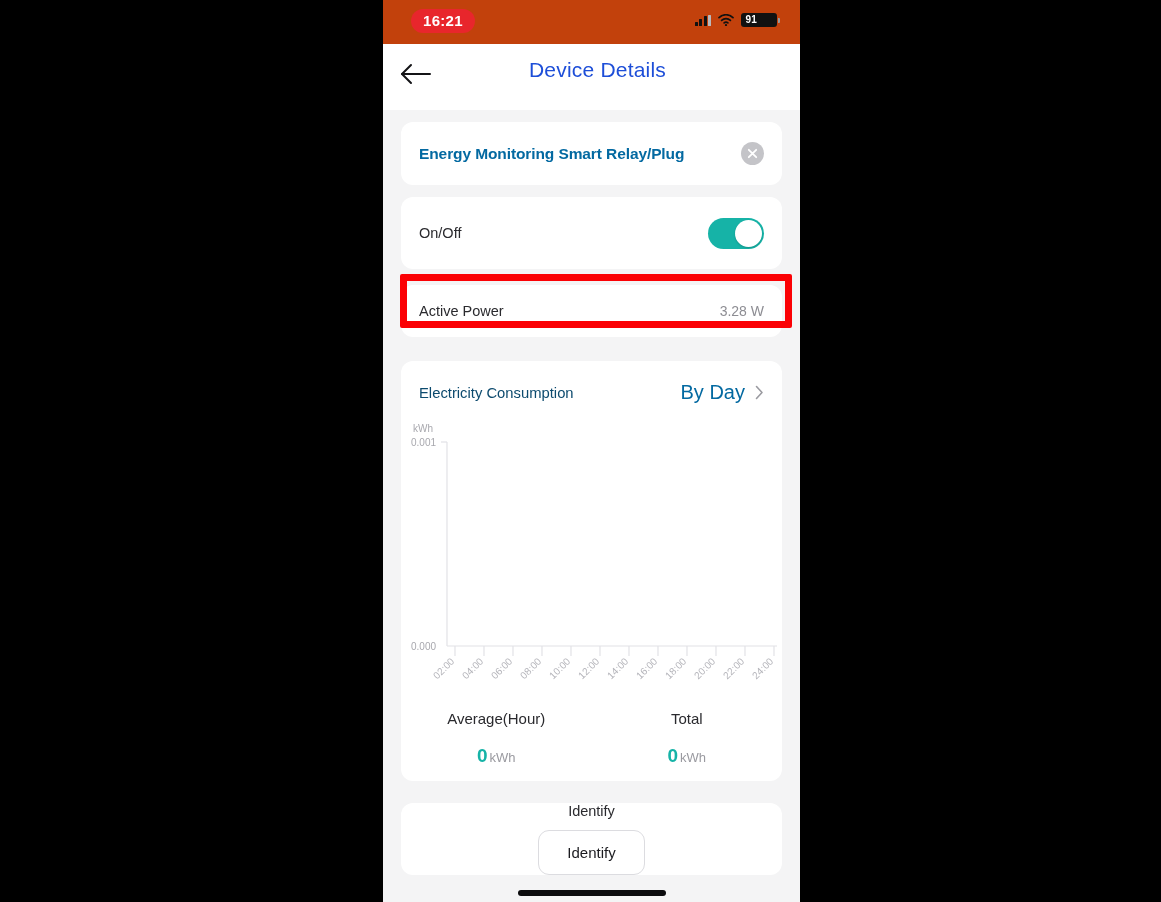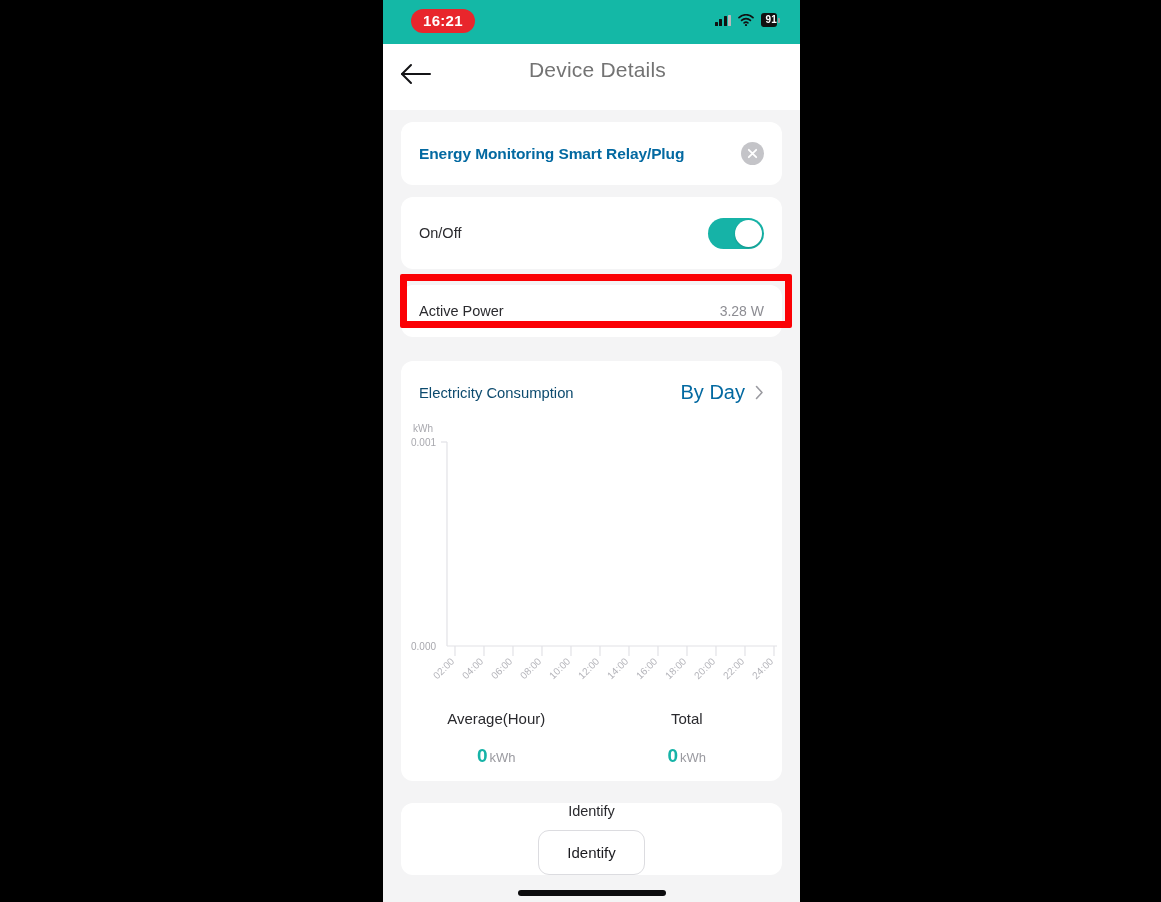"16:21" .statusbar { background: #14b8a6 -> #c2410c }
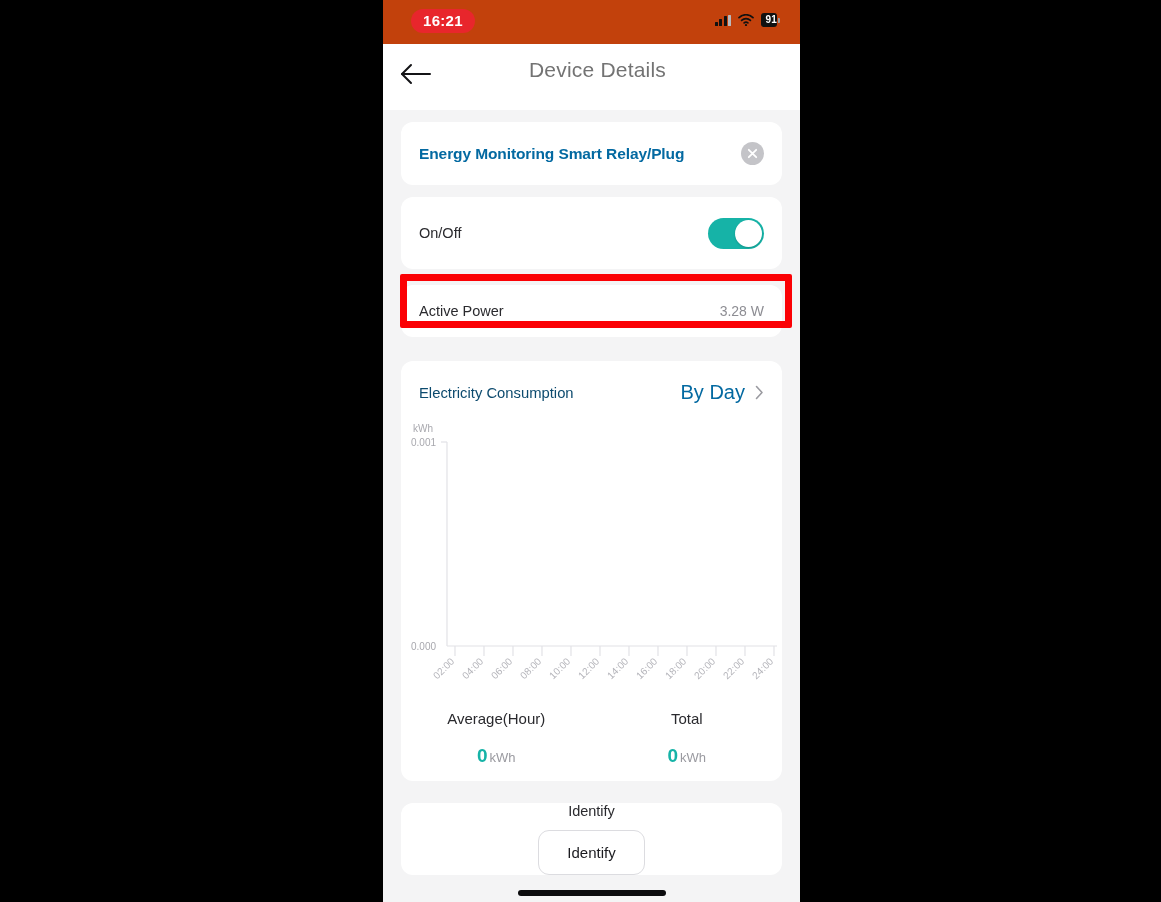"91" .batt-body { padding: 1px 0 2px 4px -> 1px 20px 2px 4px }
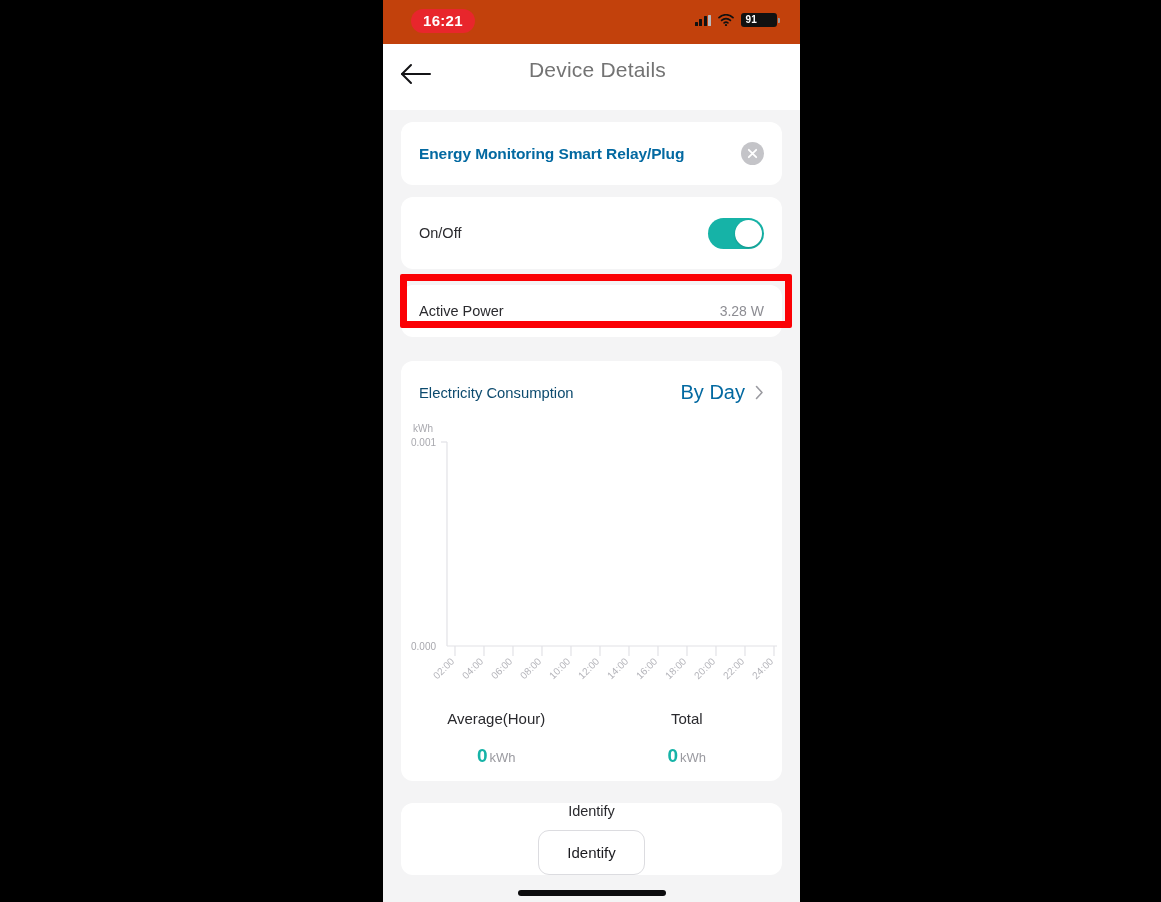"Device Details" .nav-title { color: #737373 -> #1d4ed8 }
